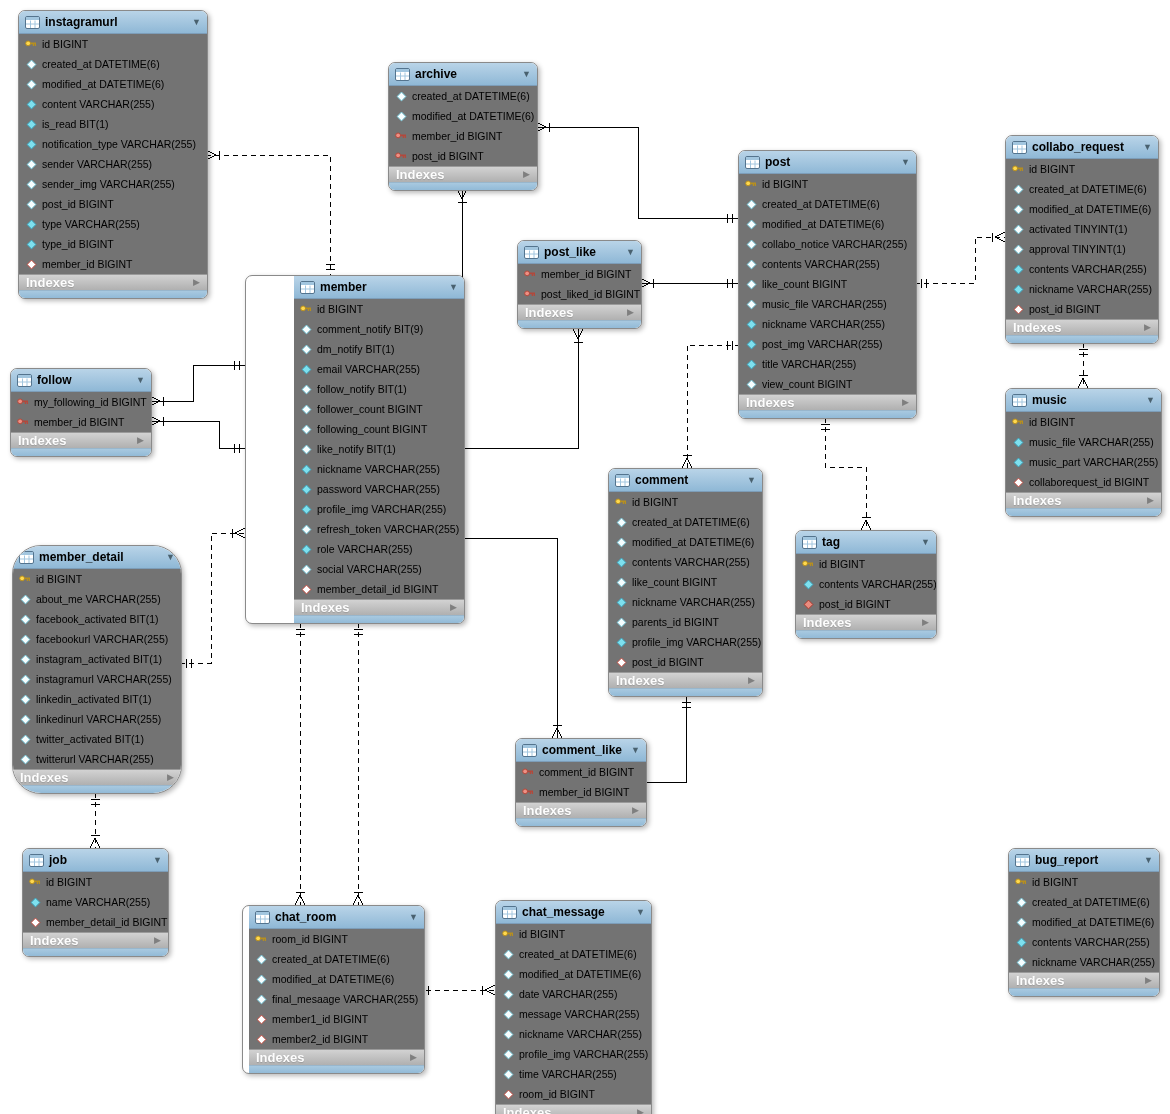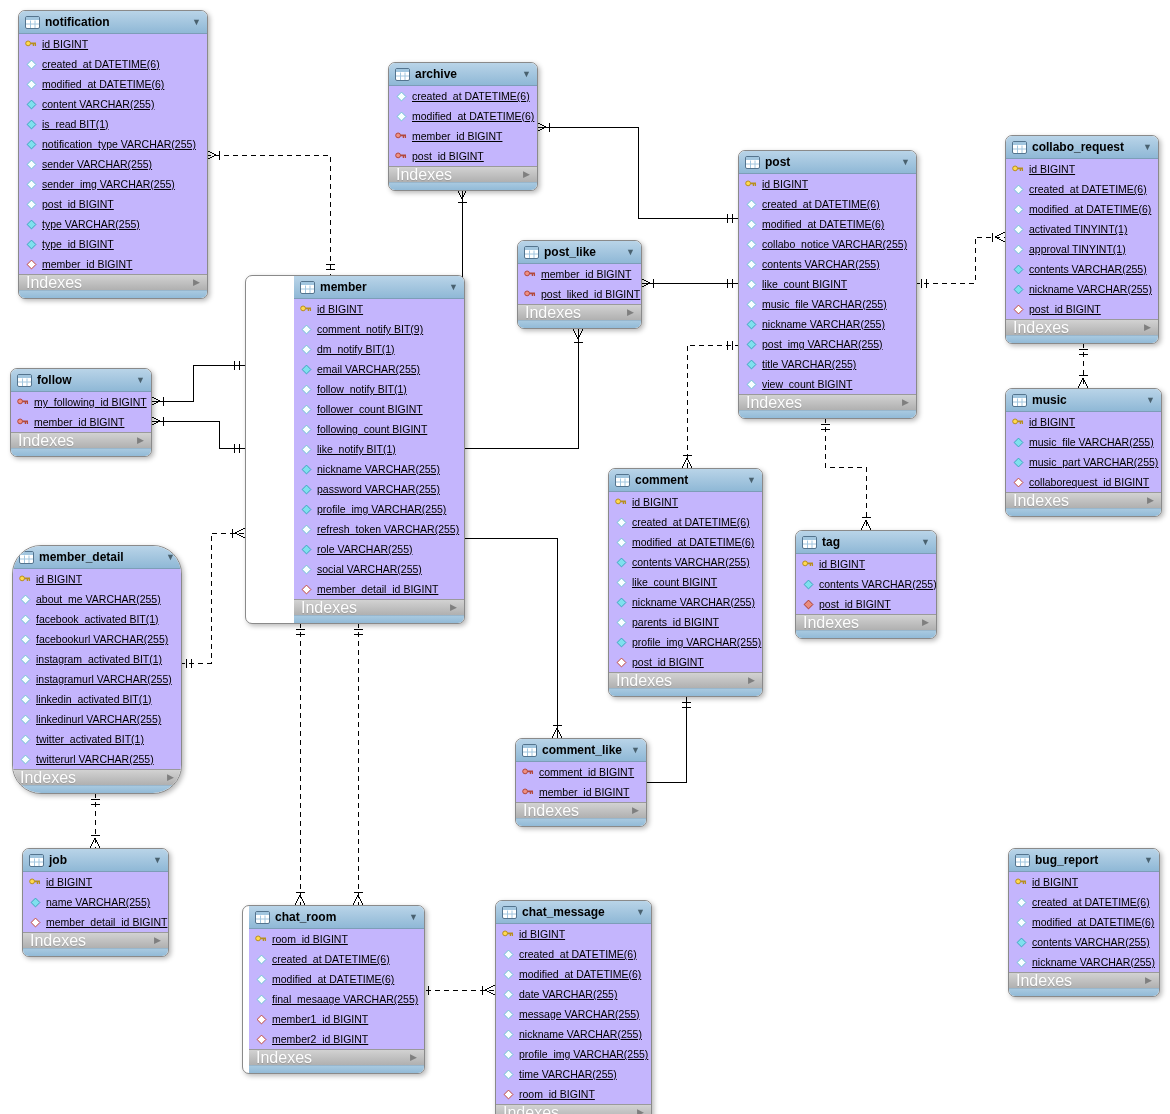"notification" span.tbl-name { text: notification -> instagramurl }
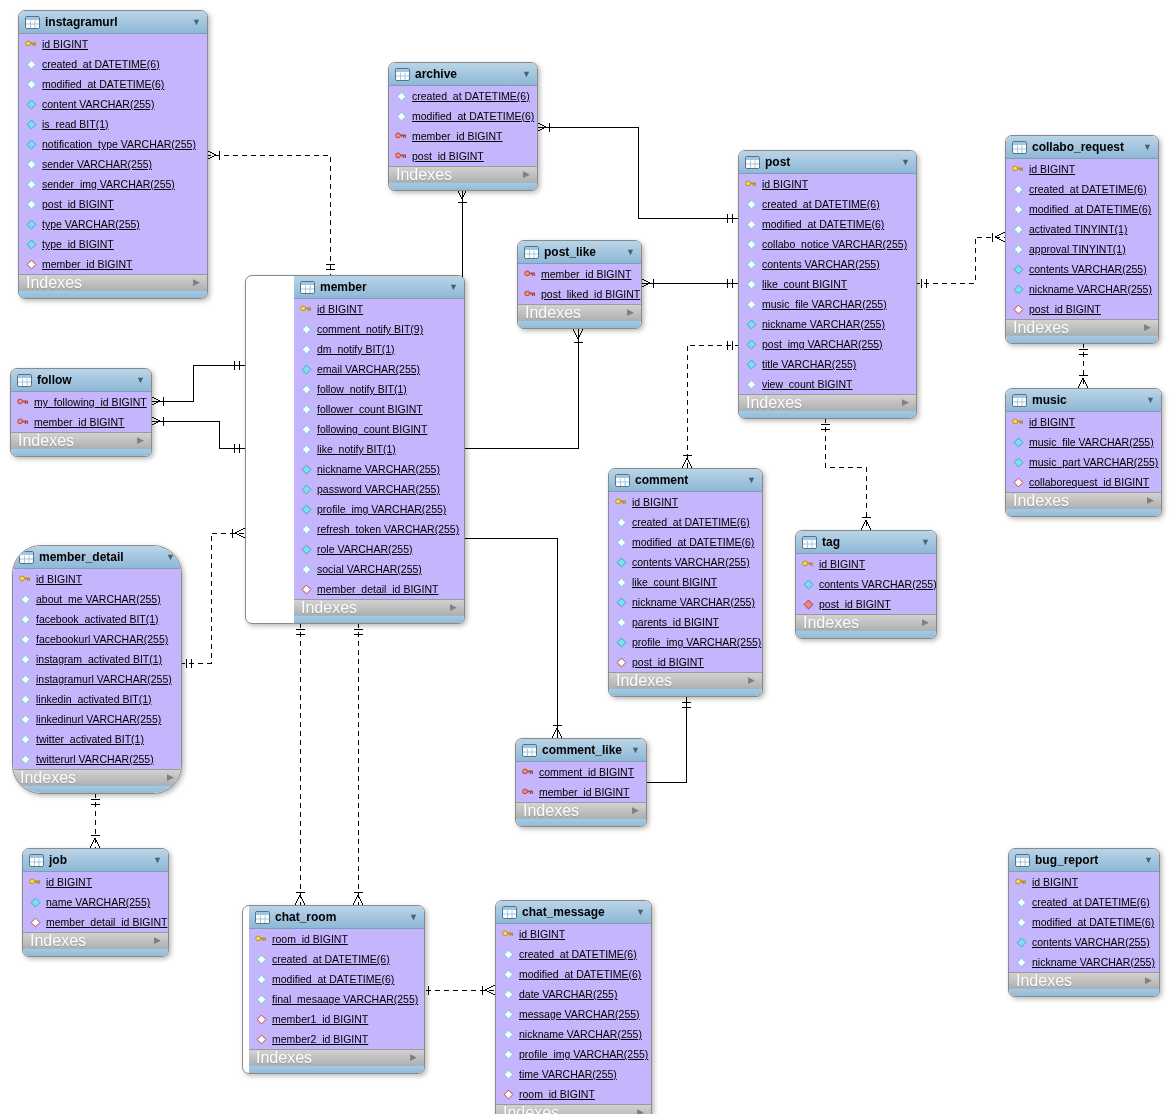"id BIGINT" .tbl-rows { background: #c4b5fd -> #737373; text-decoration: underline -> none }
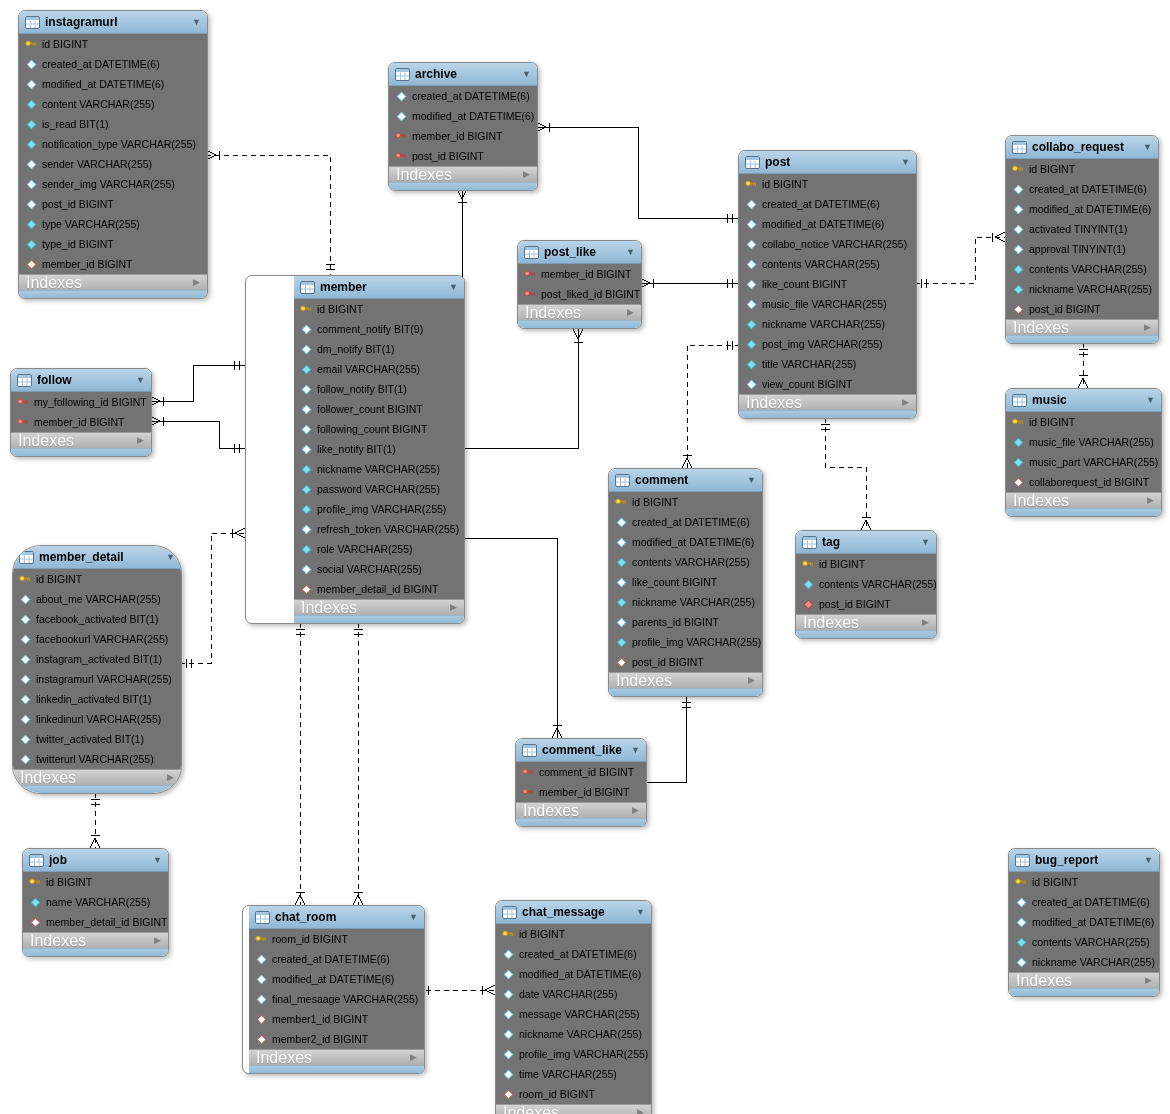"Indexes" .indexes-label { font-size: 16px -> 13px; font-weight: normal -> bold }
